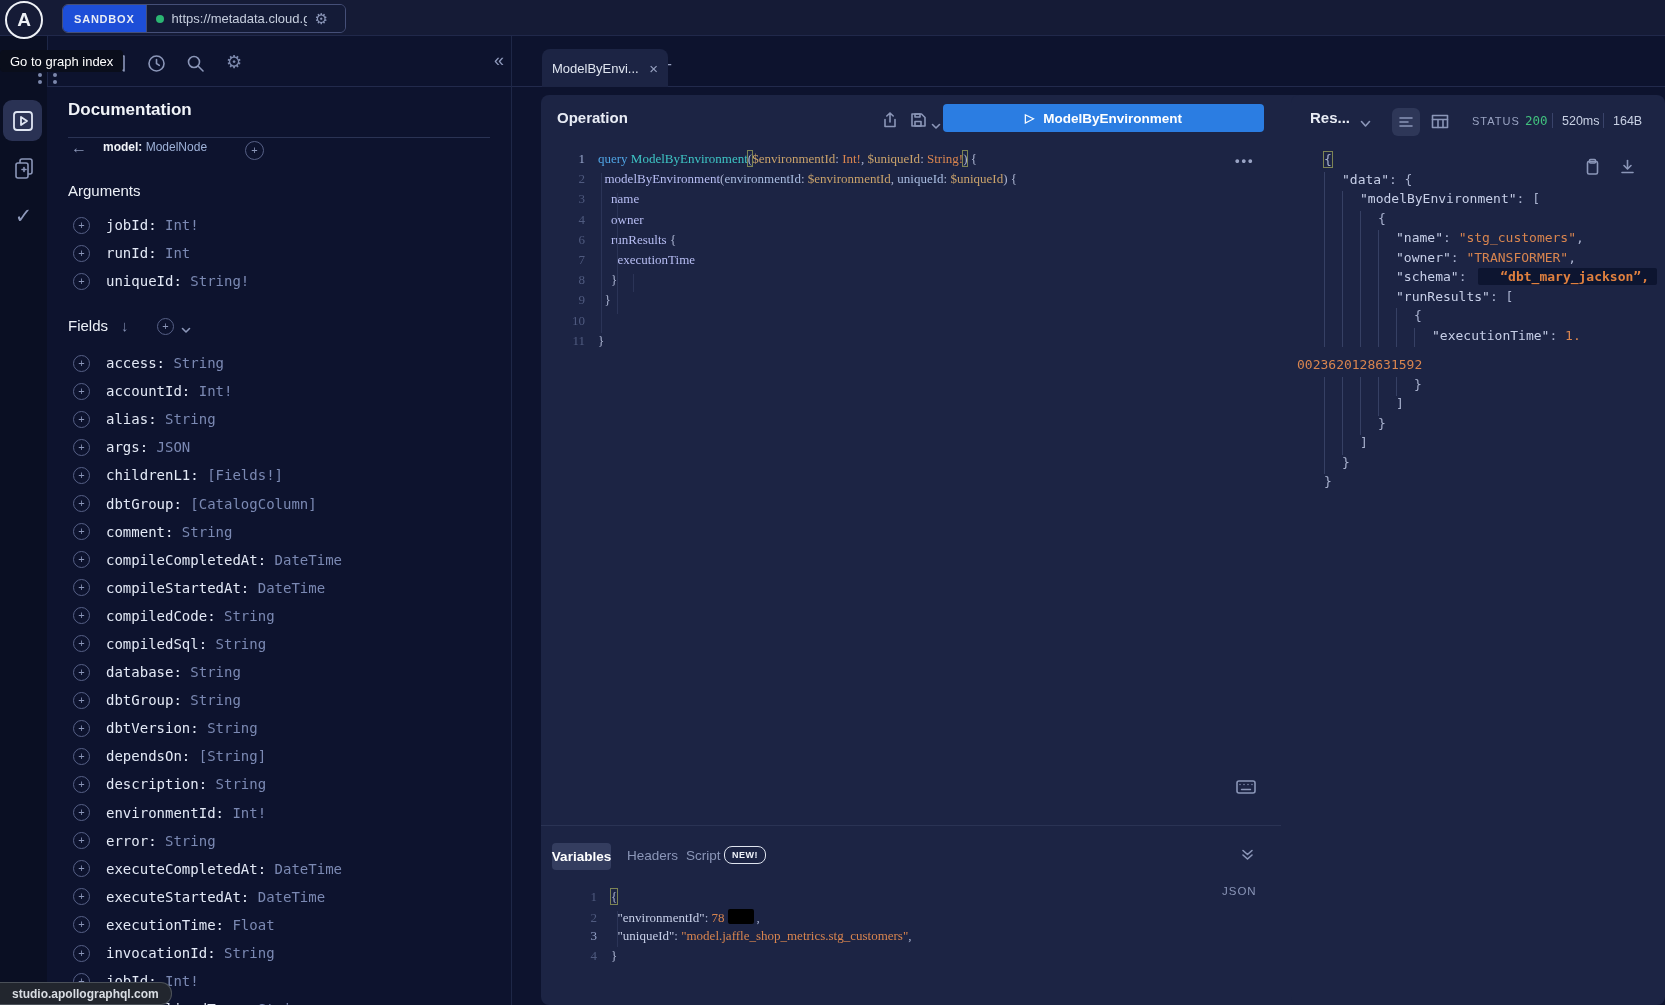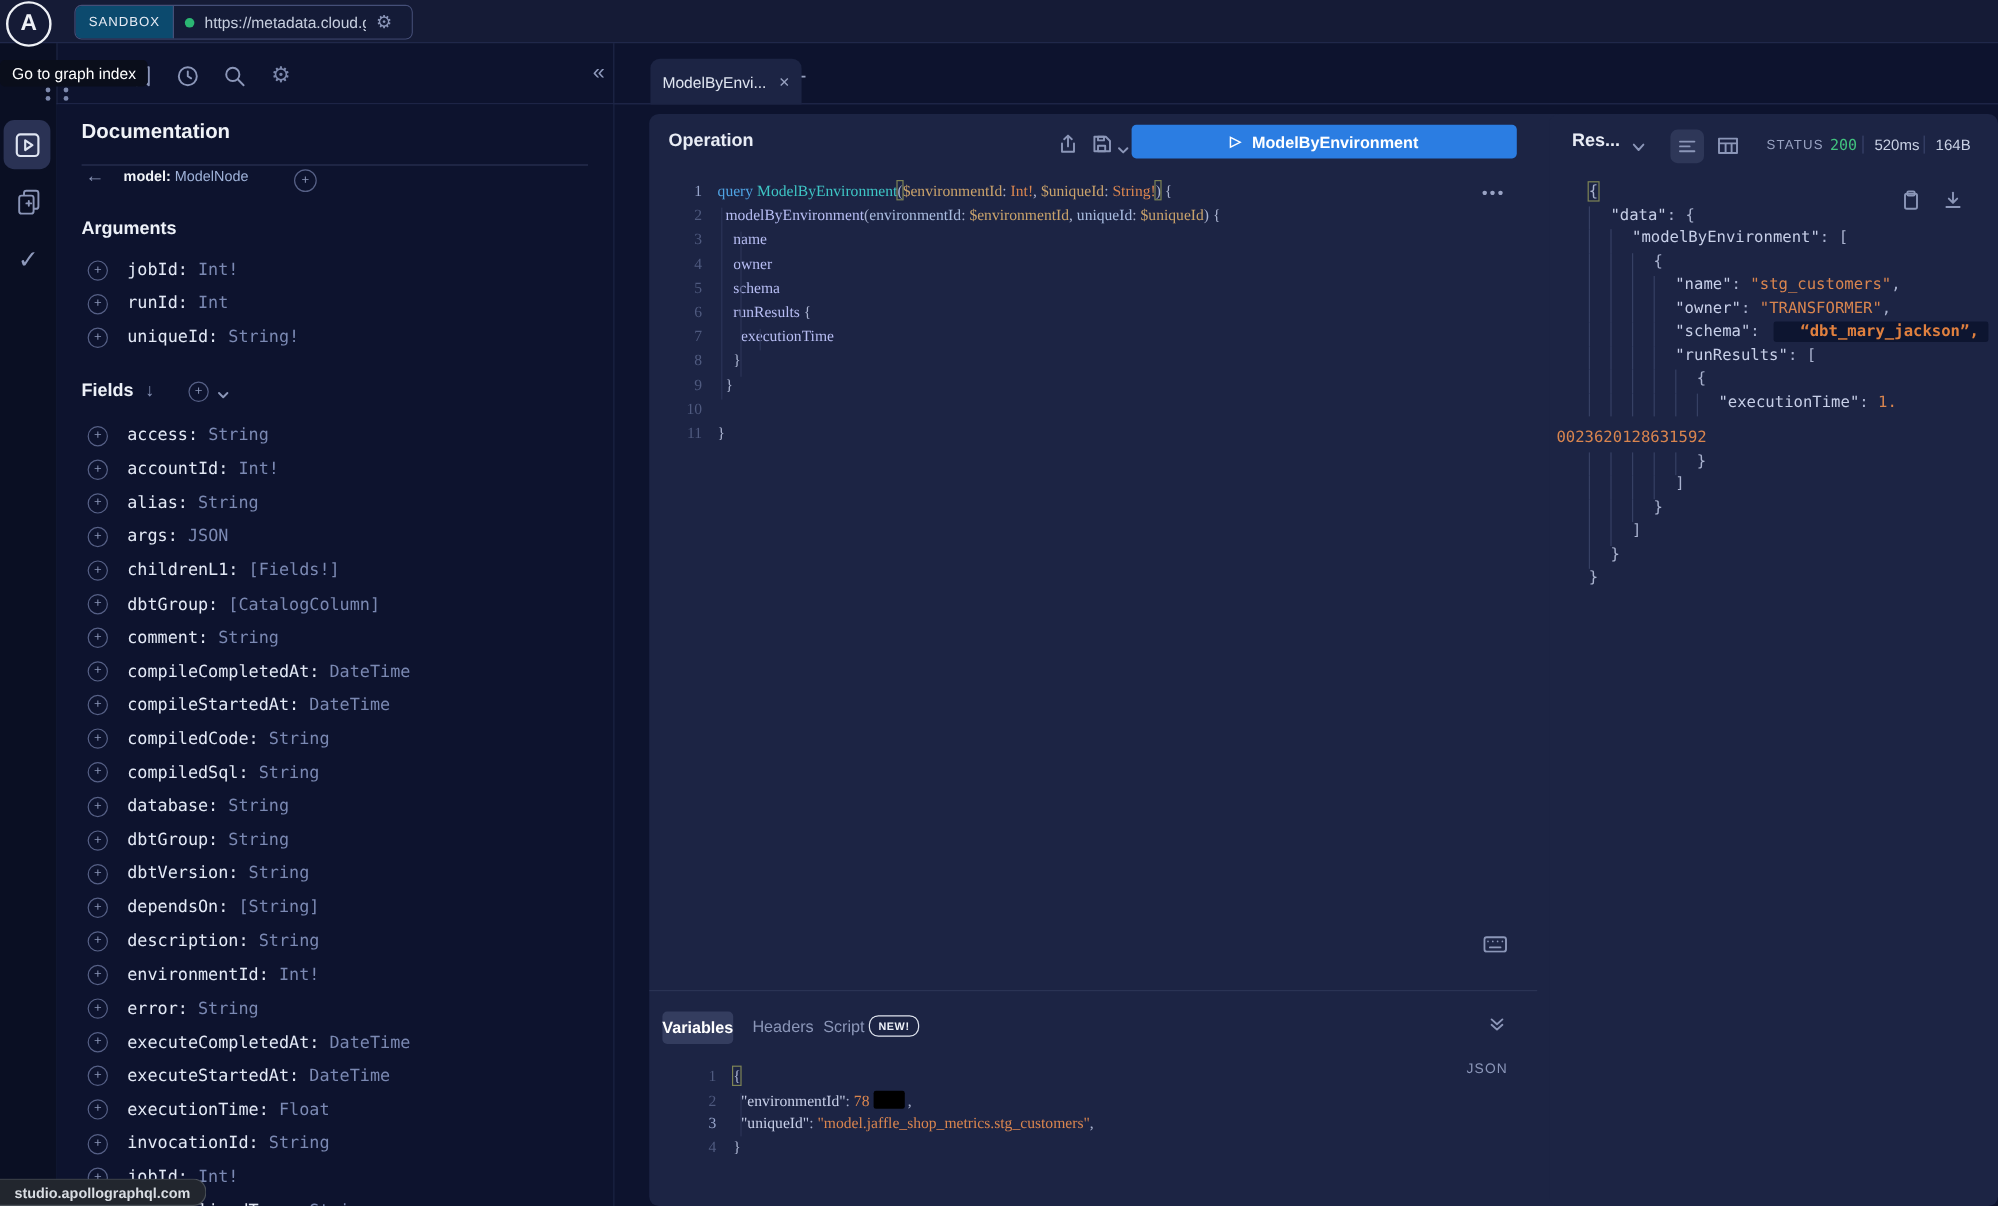"SANDBOX" .sandbox-chip { background: #0c4a6e -> #1d4ed8; font-weight: normal -> bold }
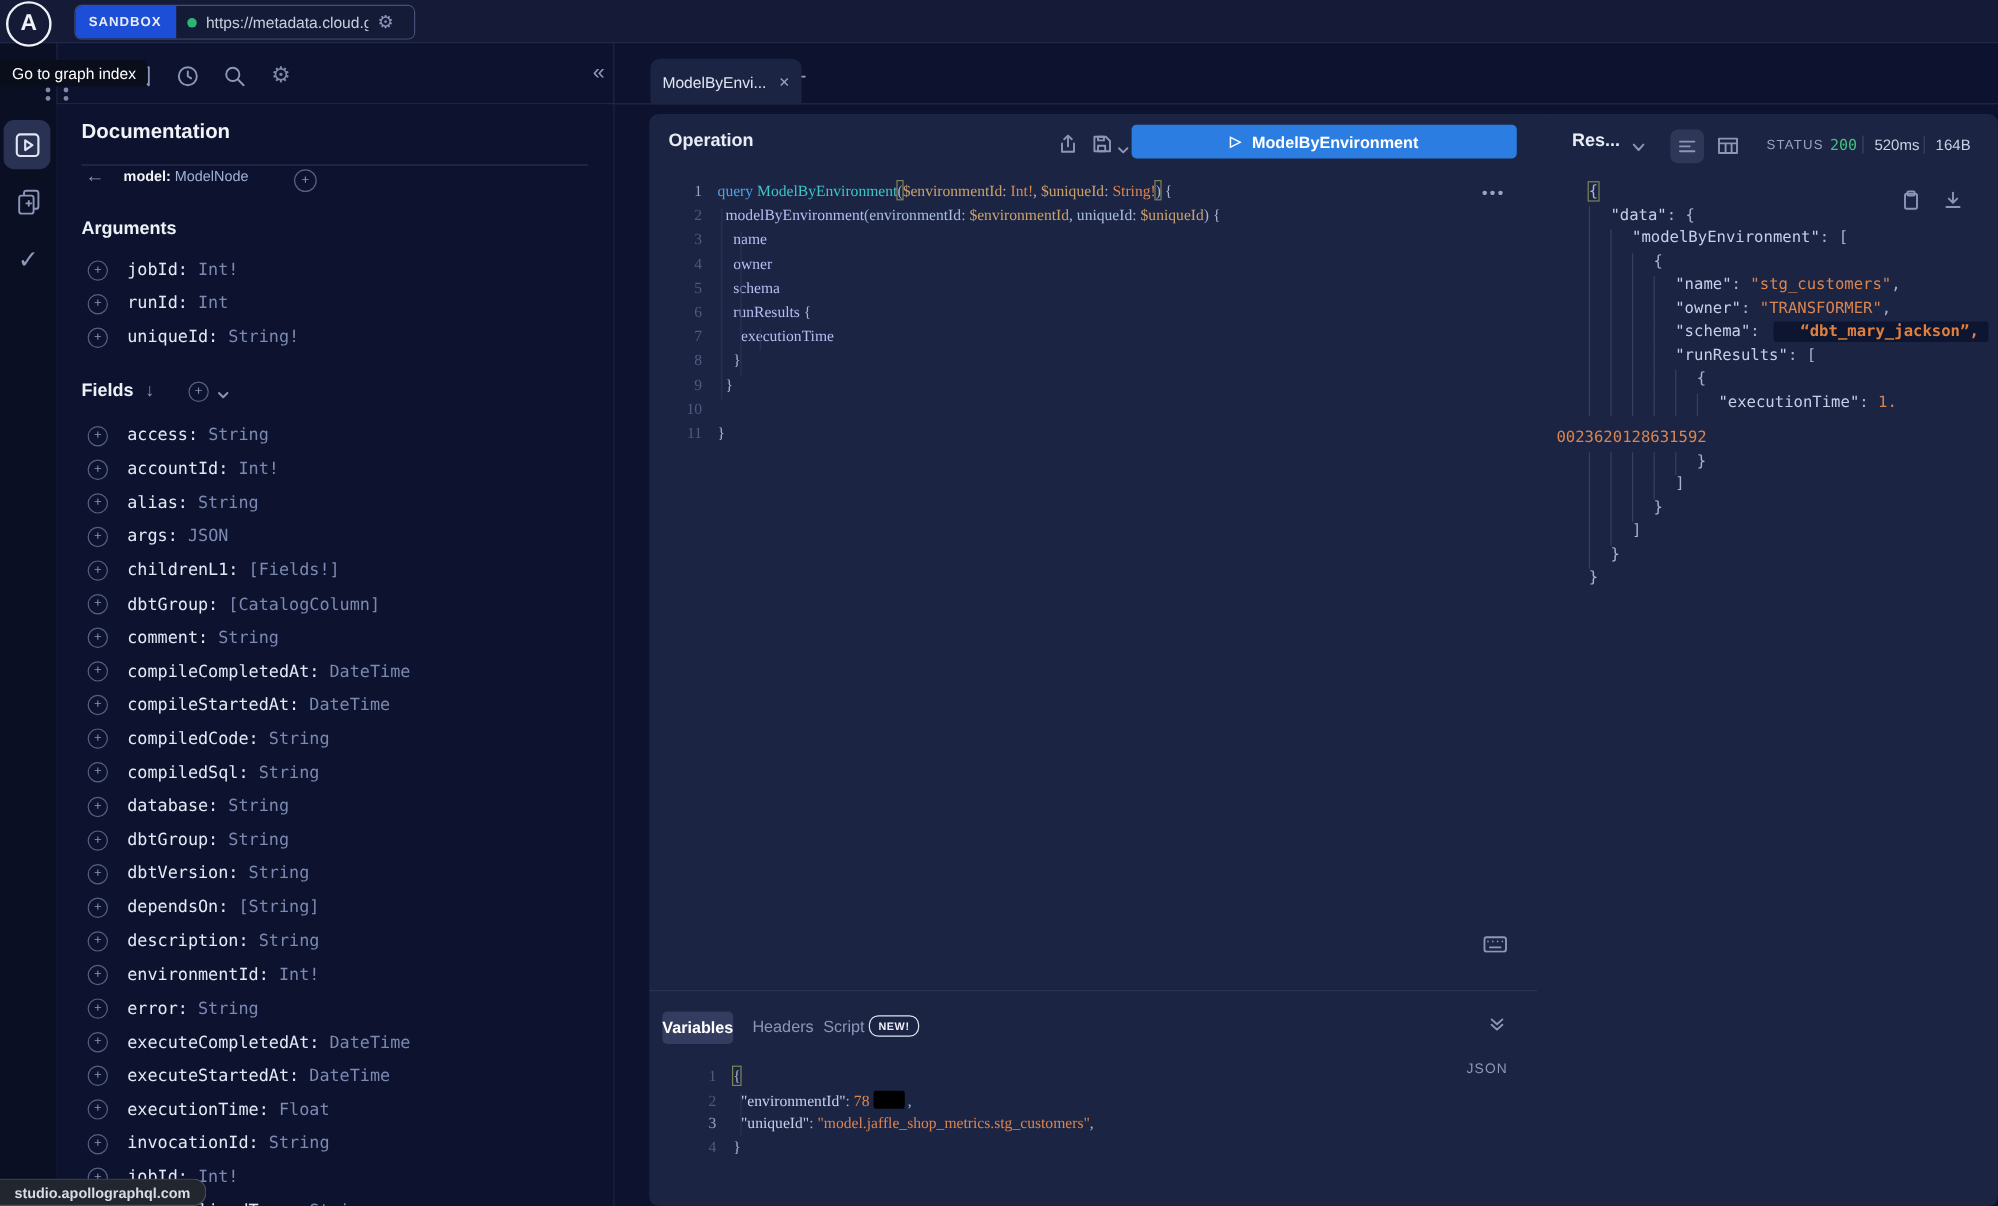"Arguments" .sect-h { font-weight: bold -> normal }
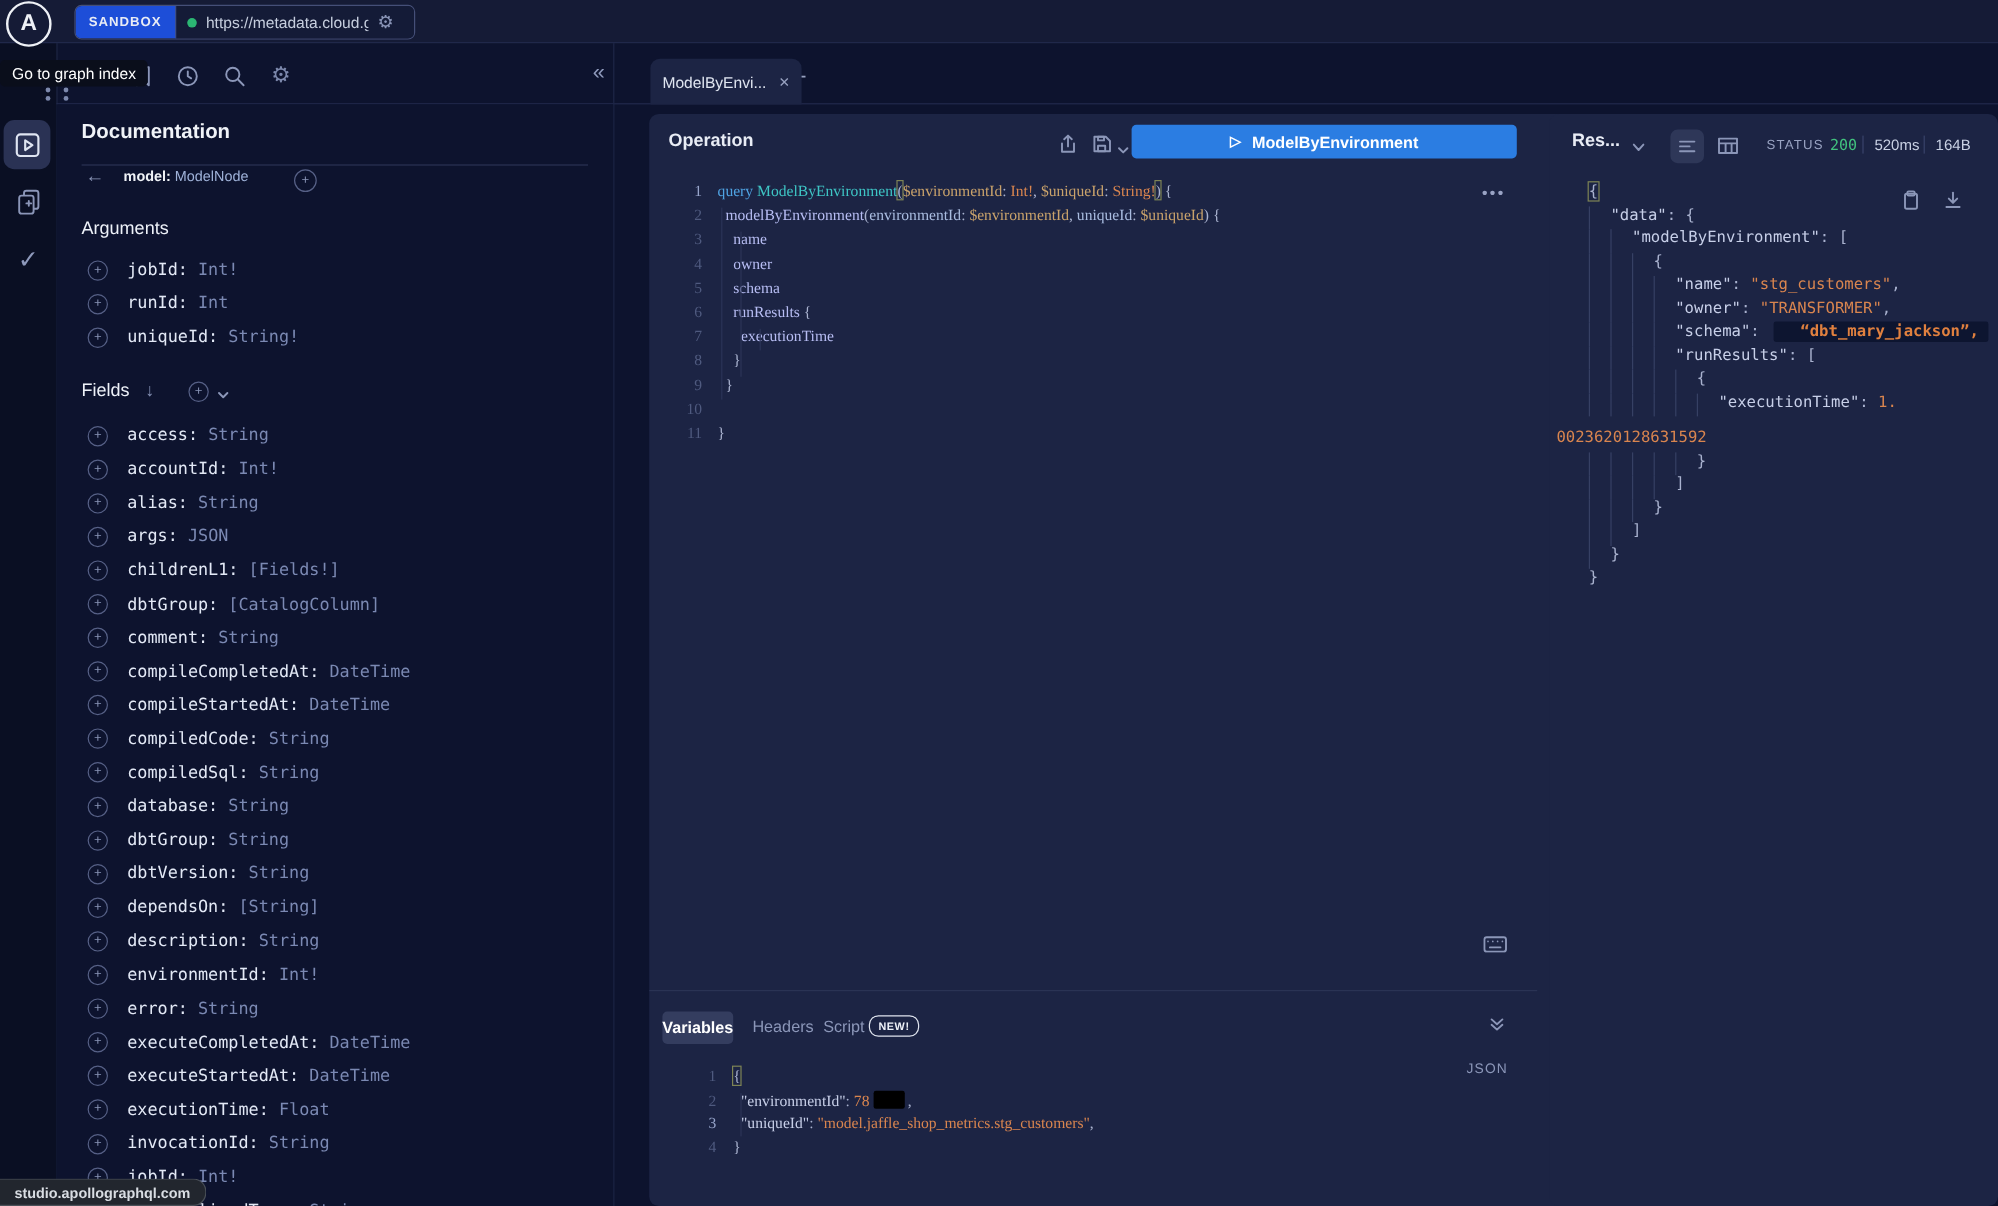"5 schema" div.cl { html: <div><span>5</span><span> </span><span>schema</span></div> -> none }
